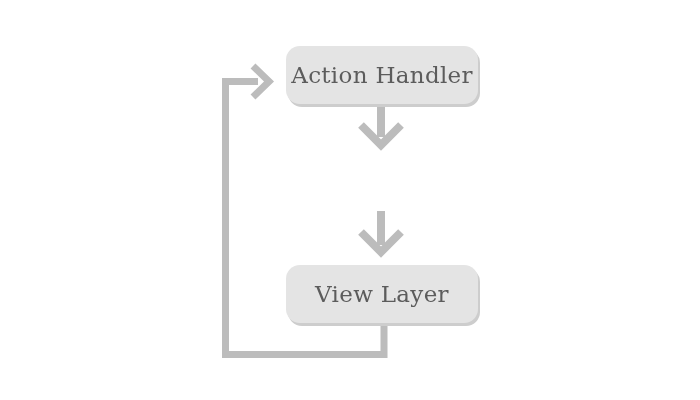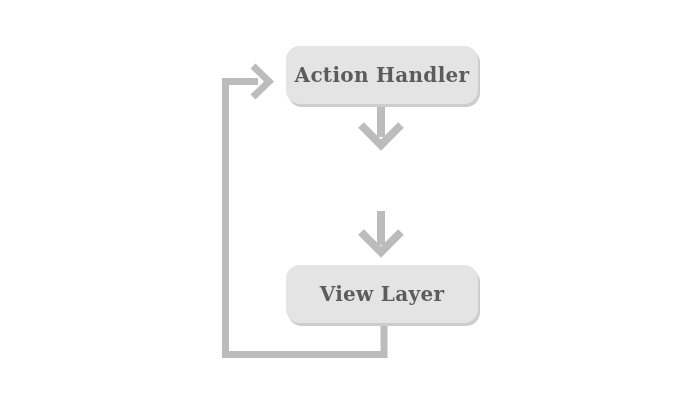"Action Handler" .node-label { font-size: 20px -> 23px; font-weight: bold -> none }
